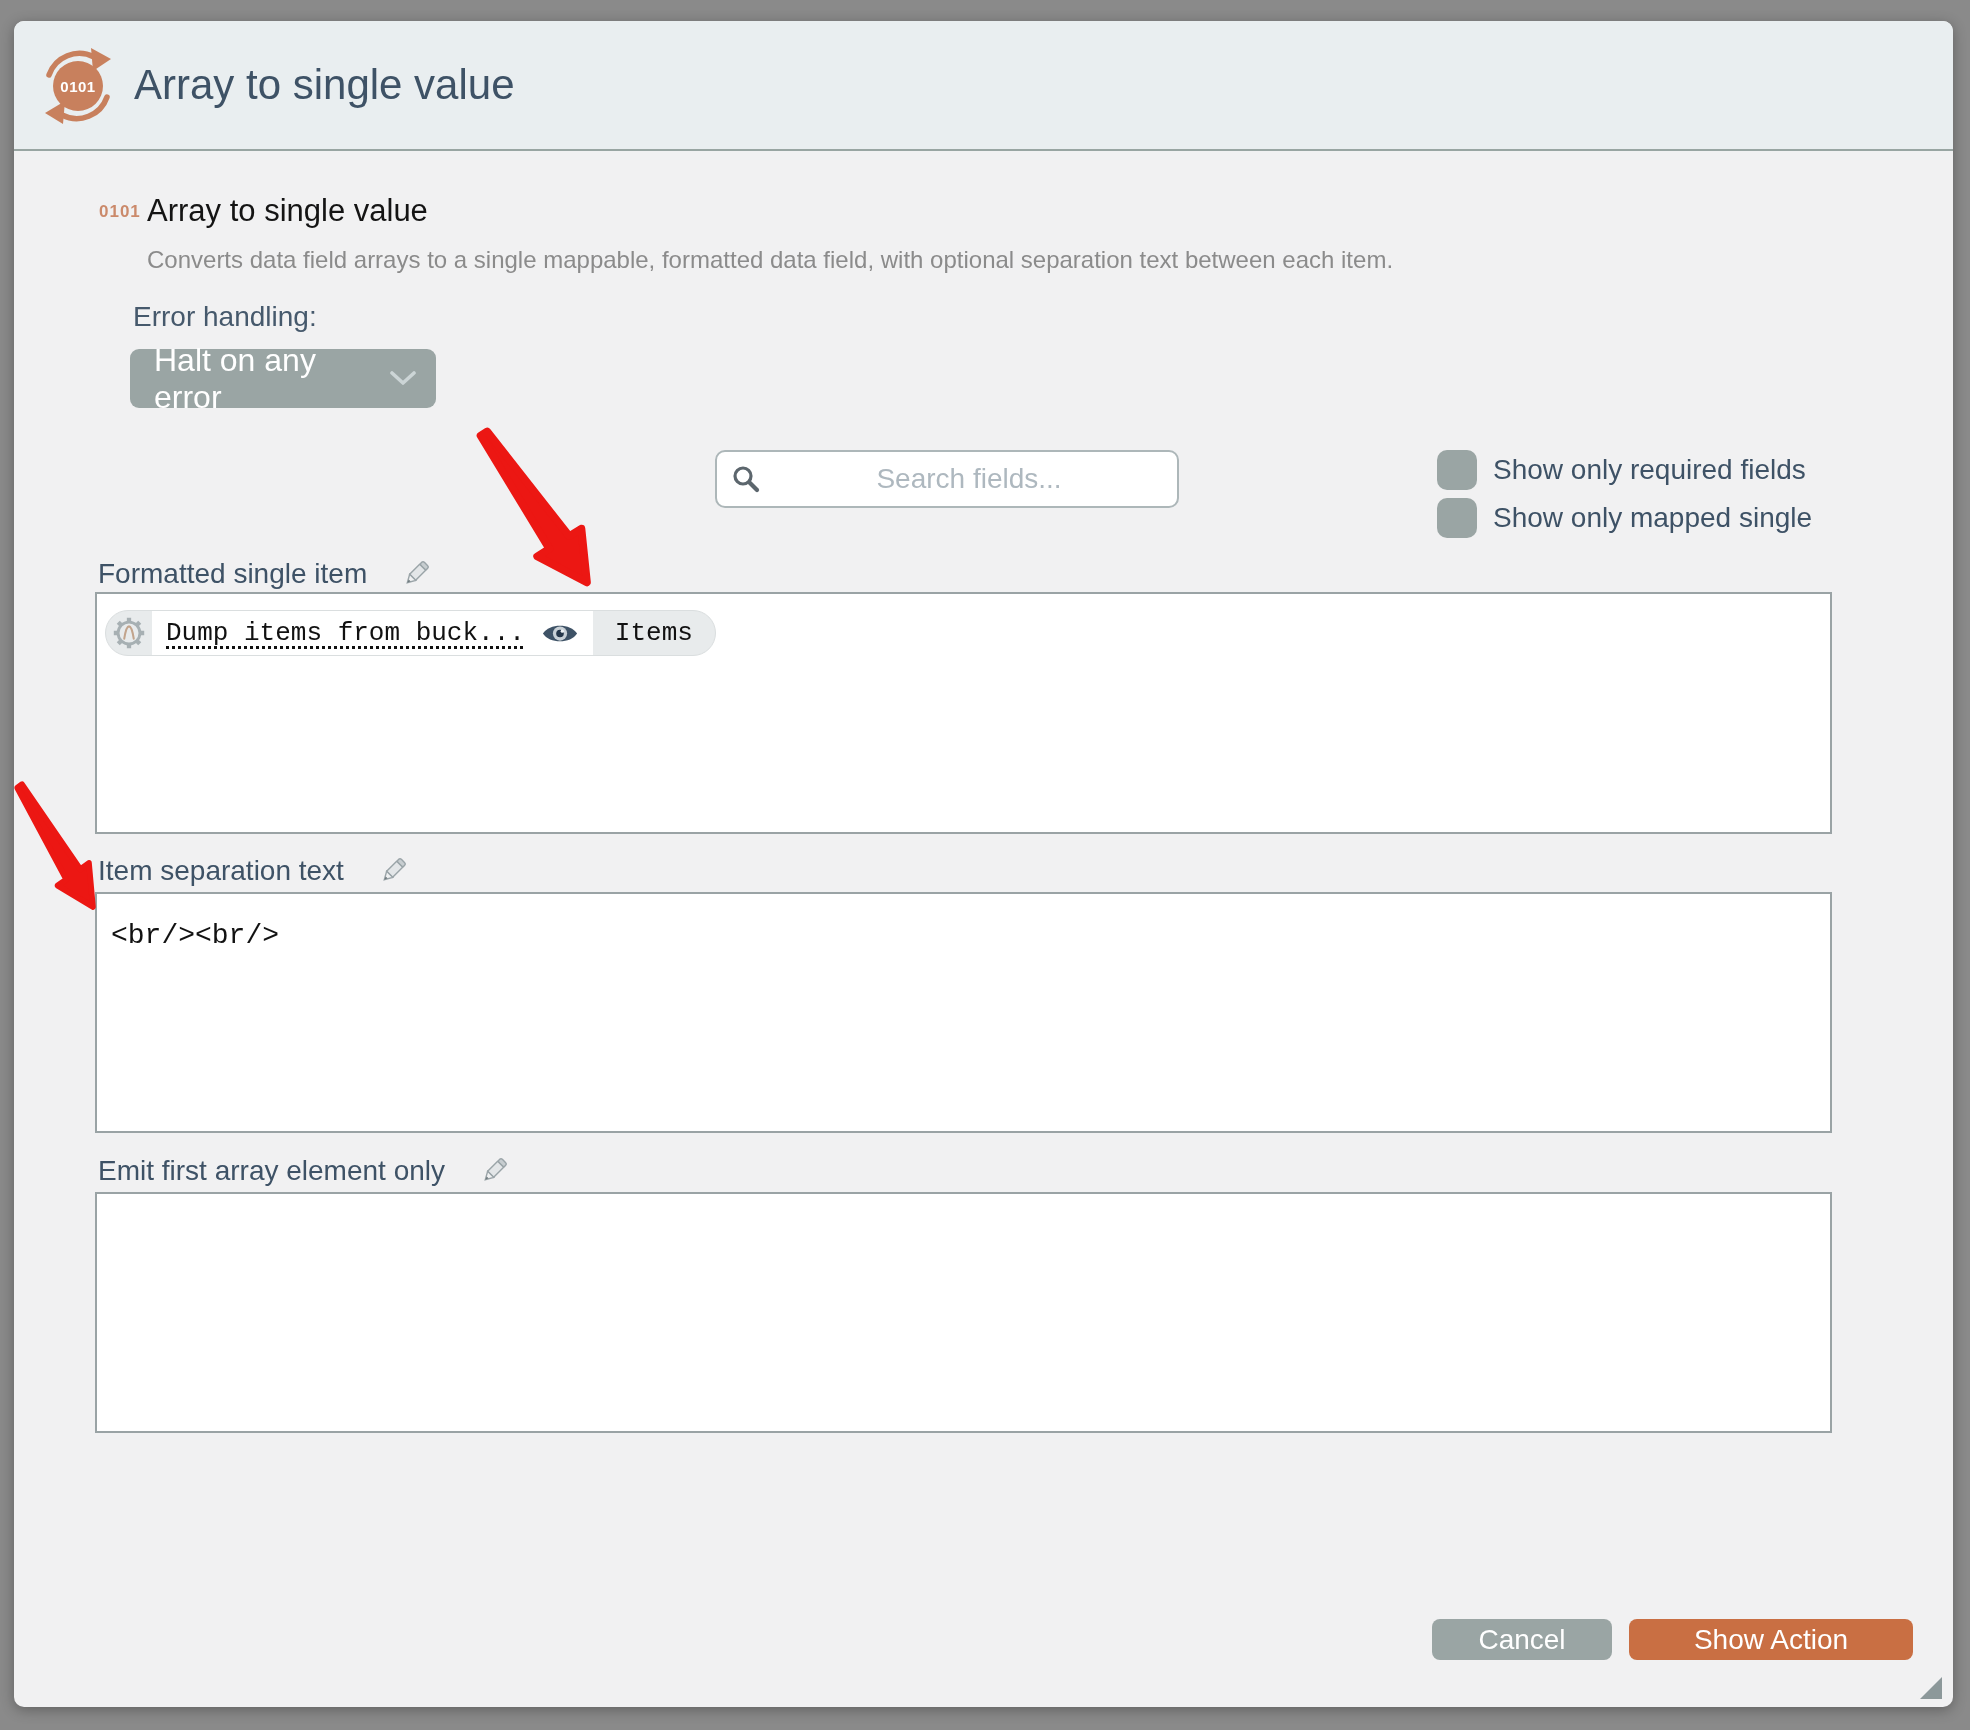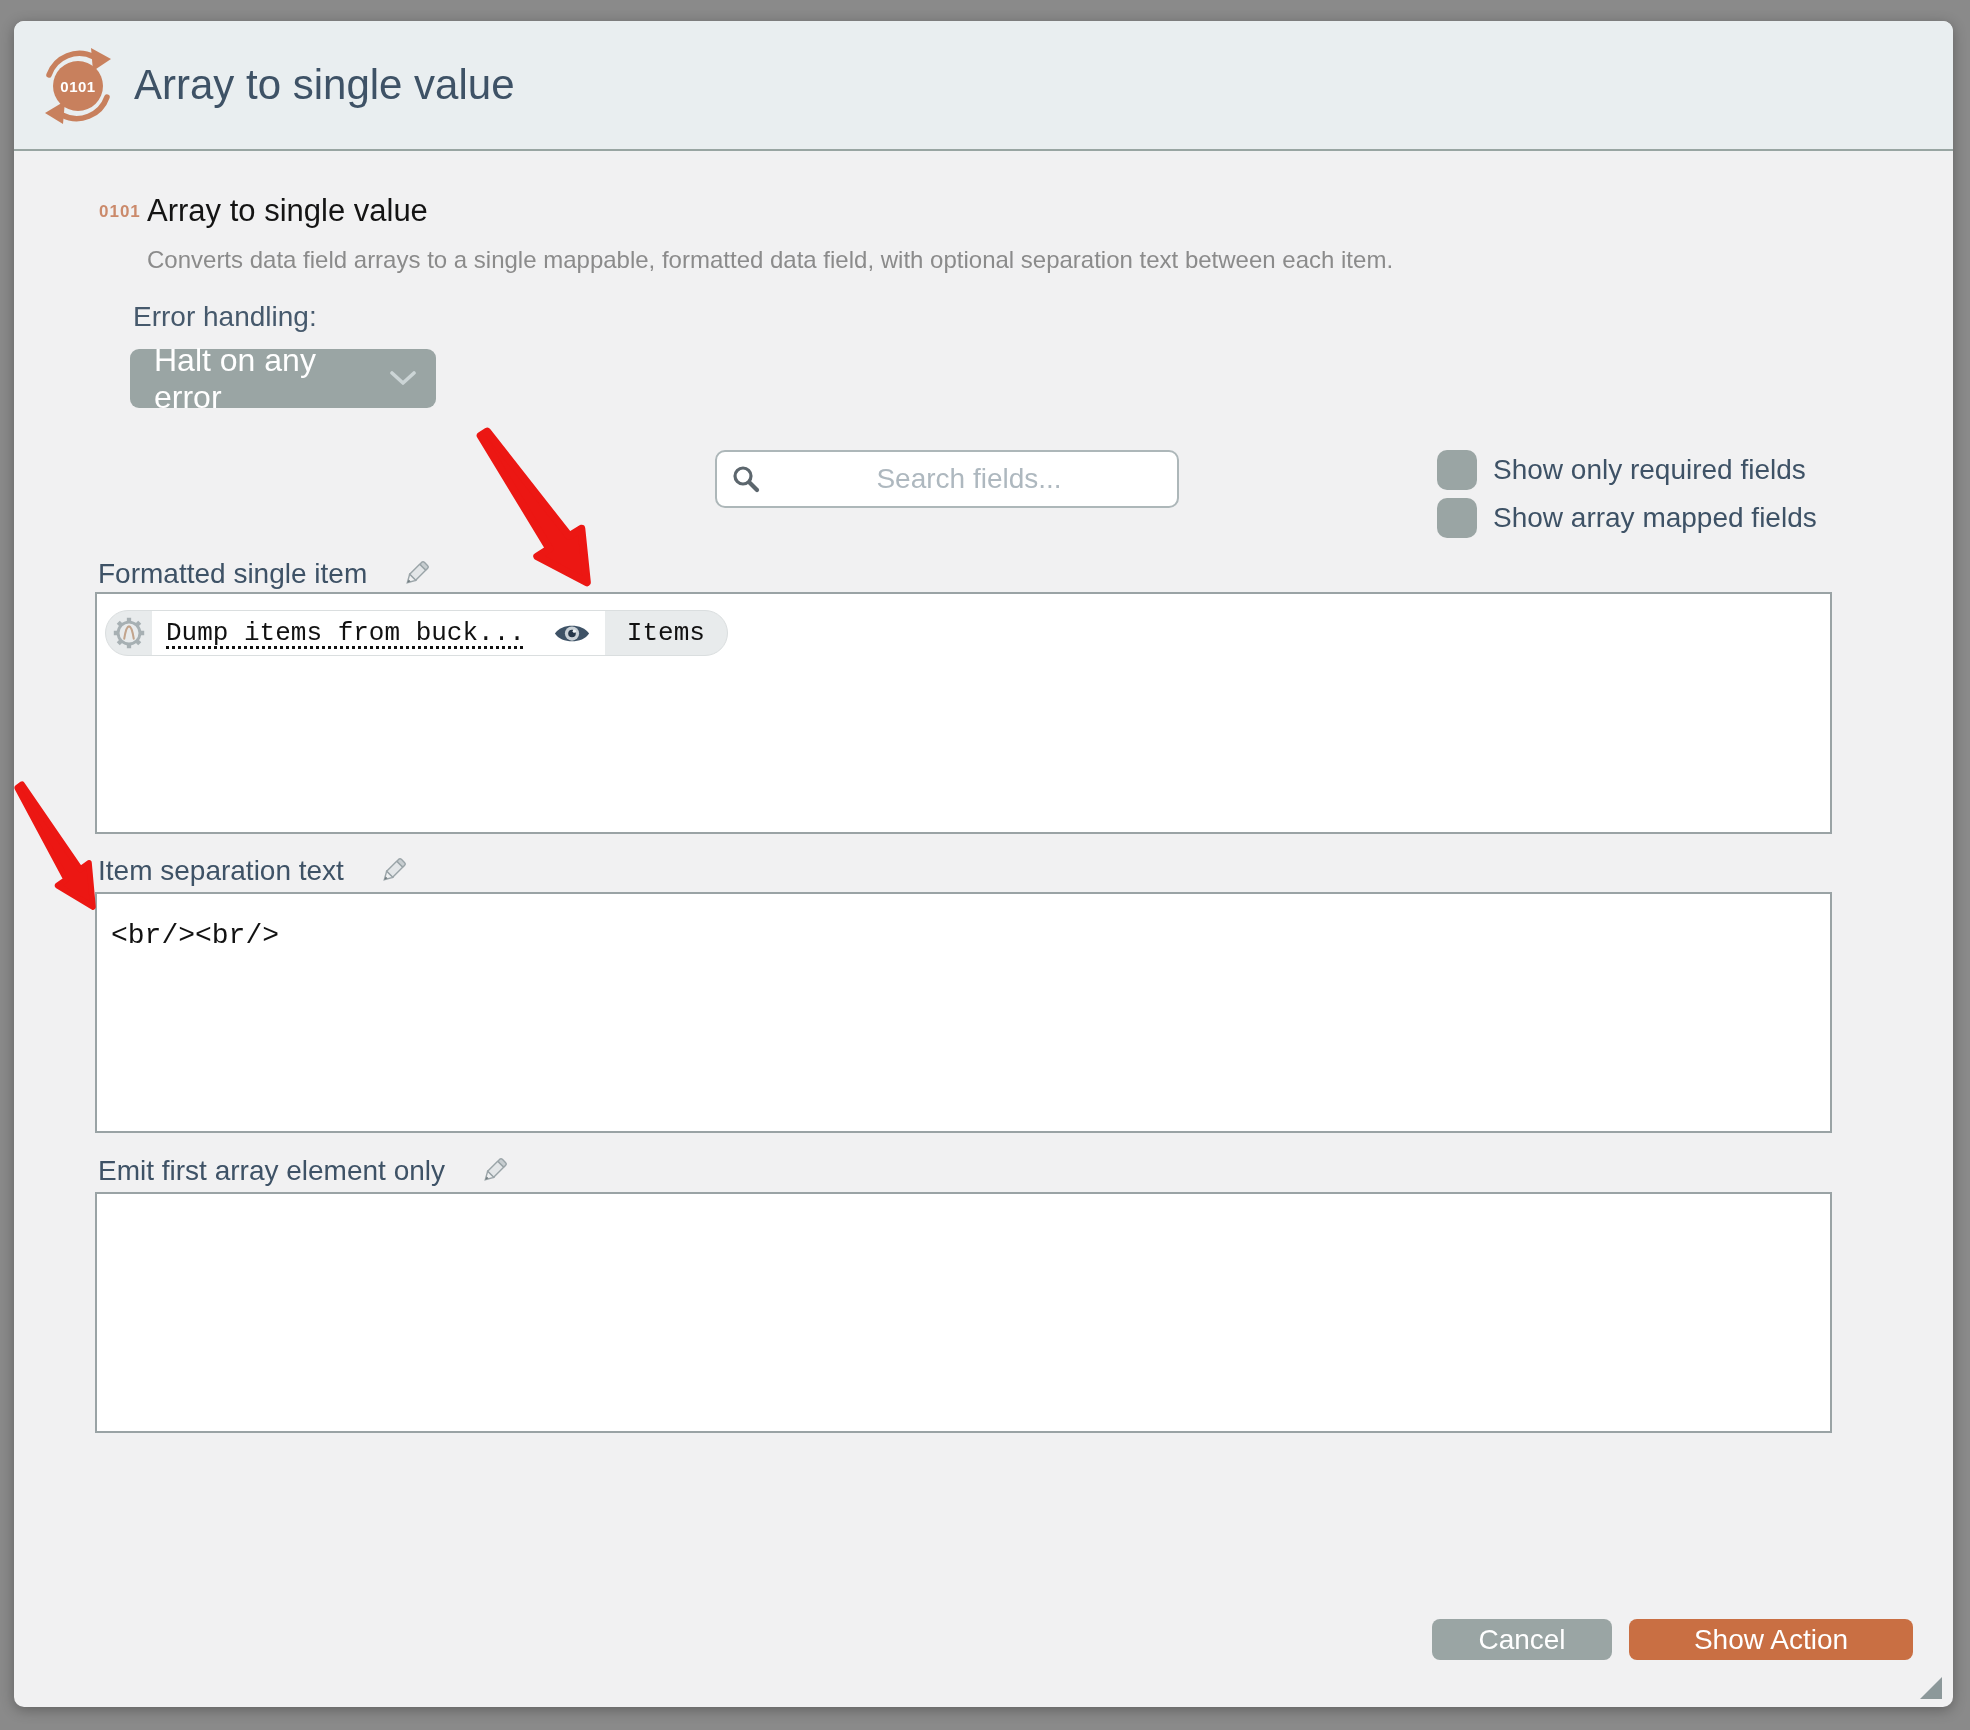"Show array mapped fields" div.filter-label { text: array mapped fields -> only mapped single }
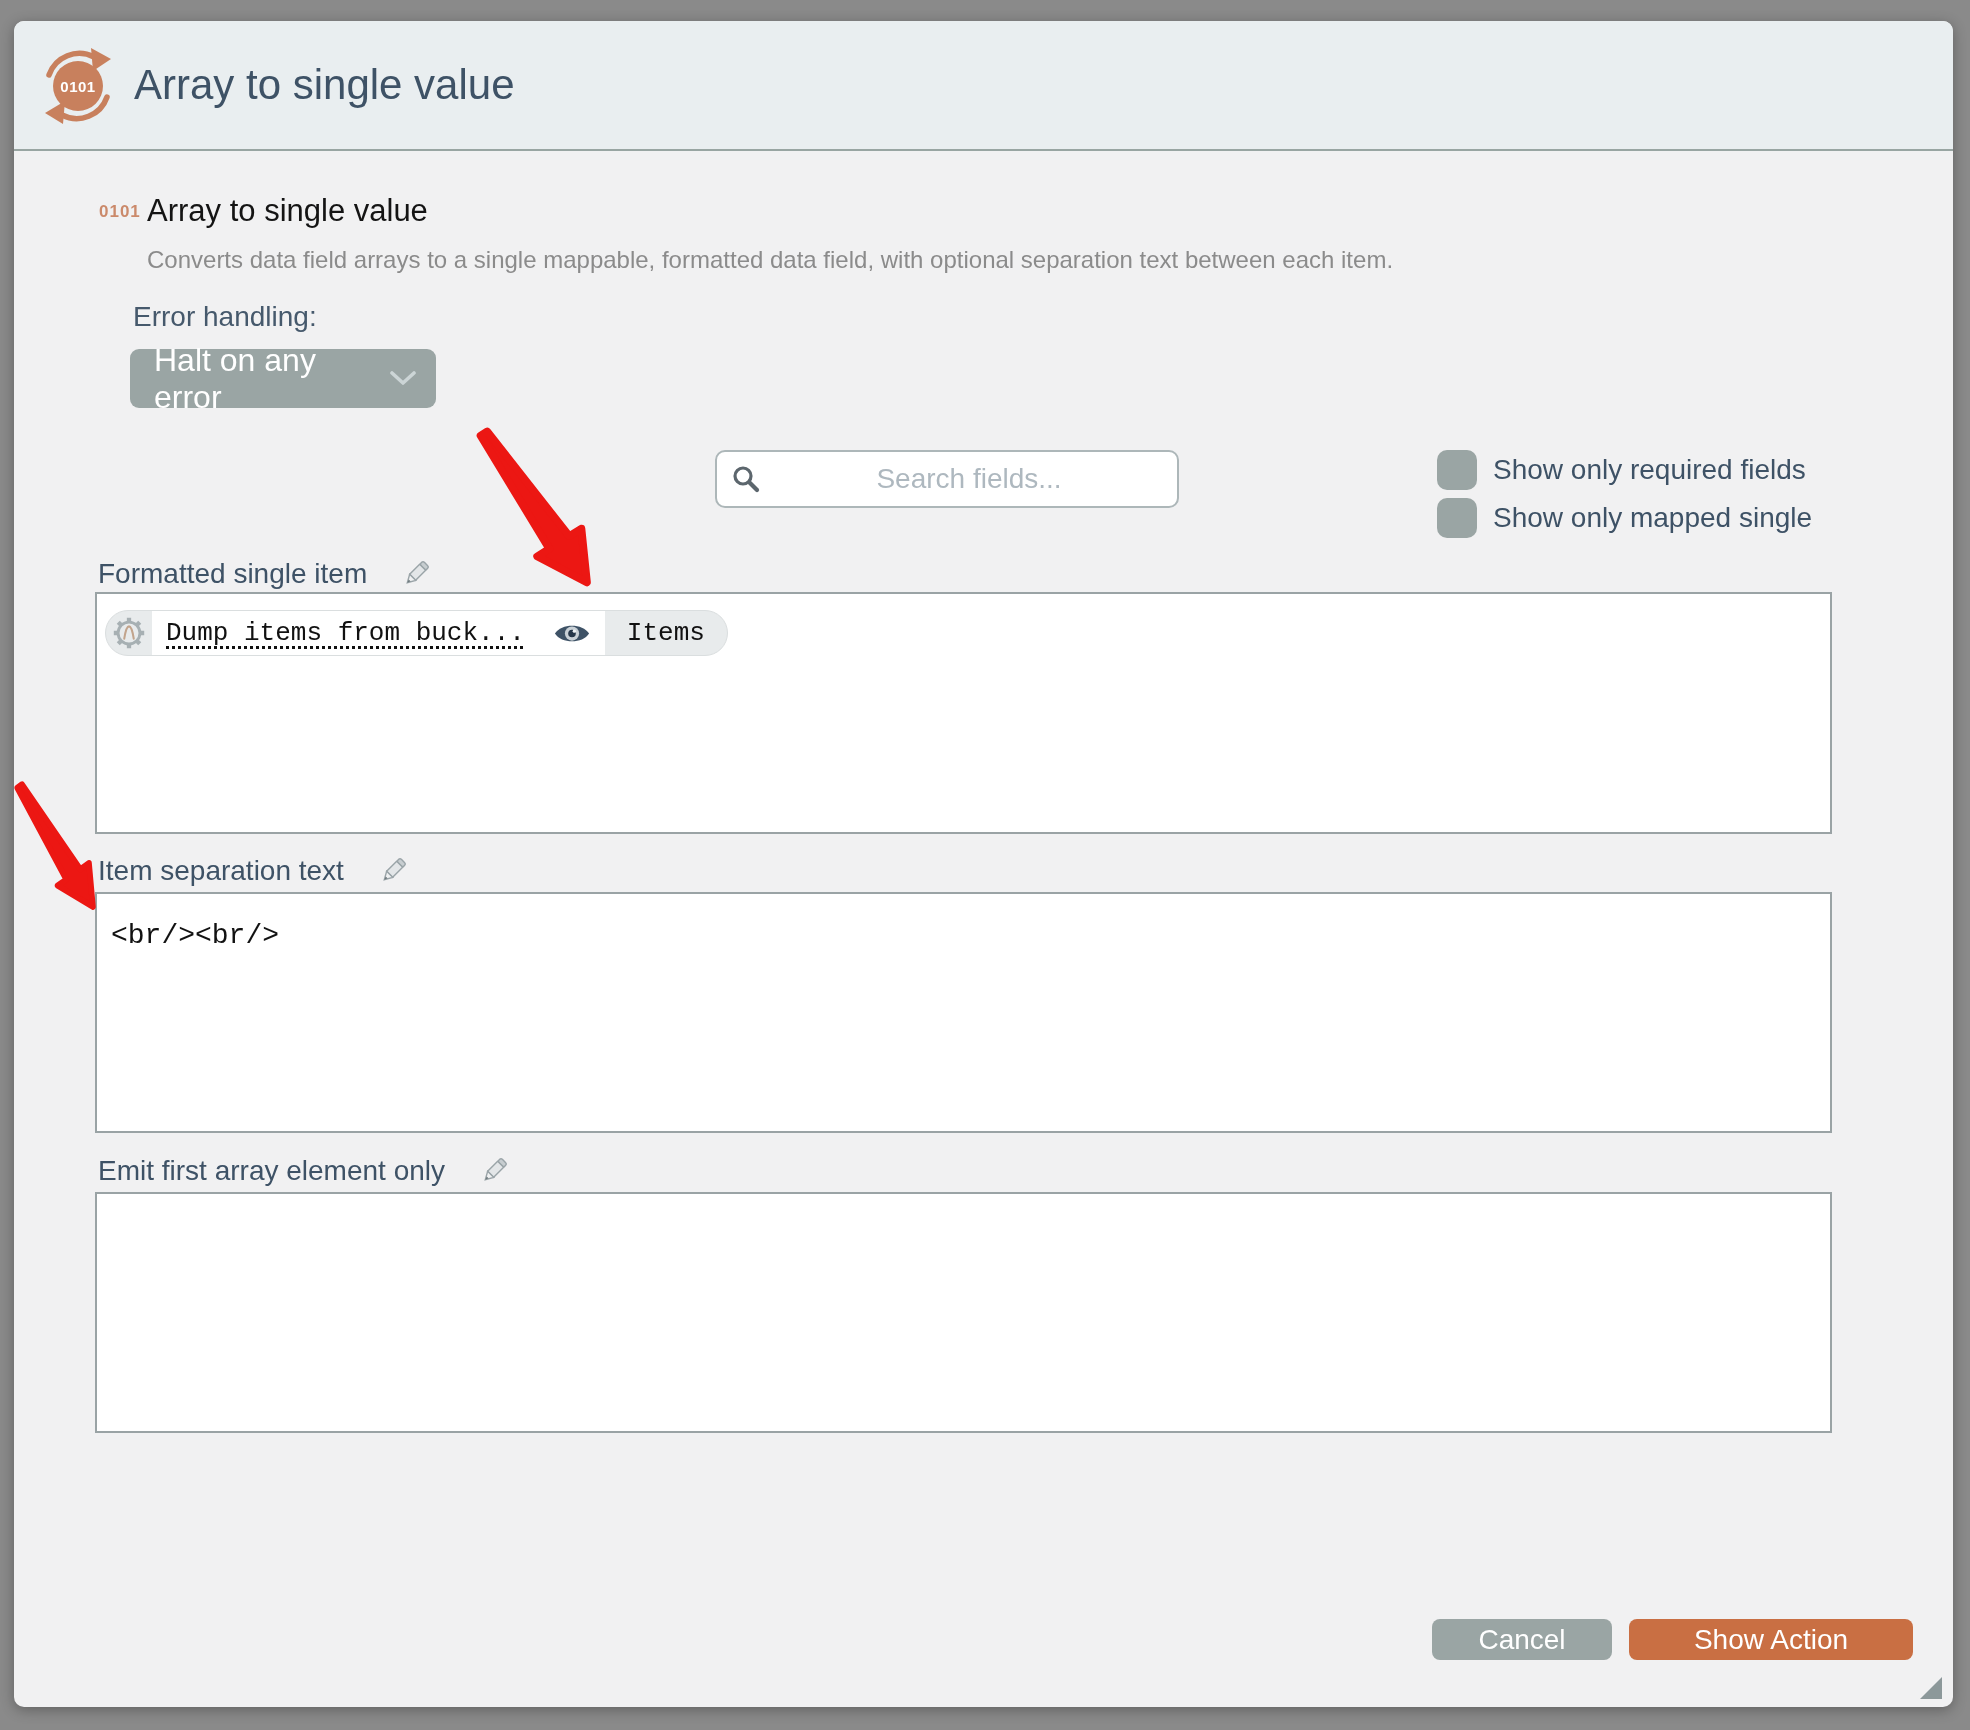"Dump items from buck..." .token-main { gap: 28px -> 16px }
